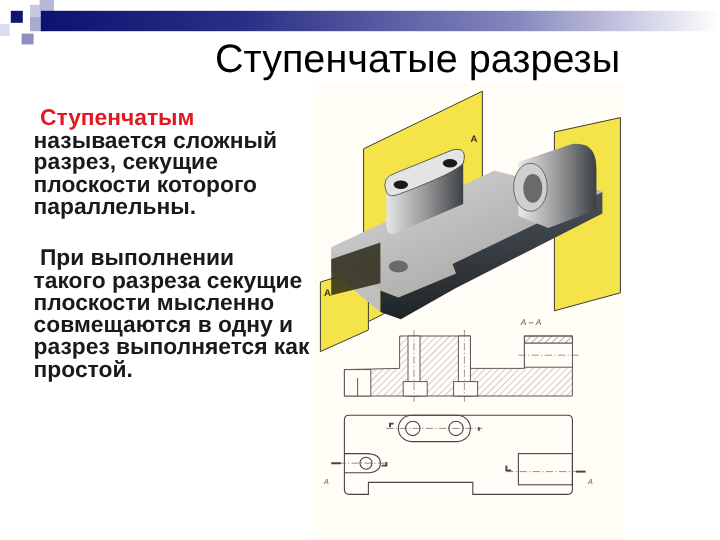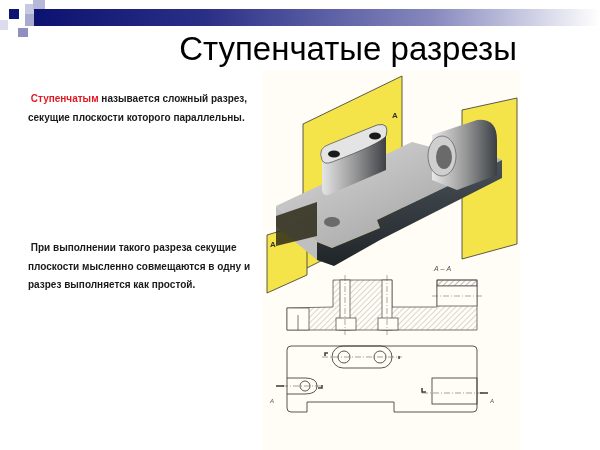"Ступенчатым называется сложный разрез," .para { font-size: 10px -> 19px }
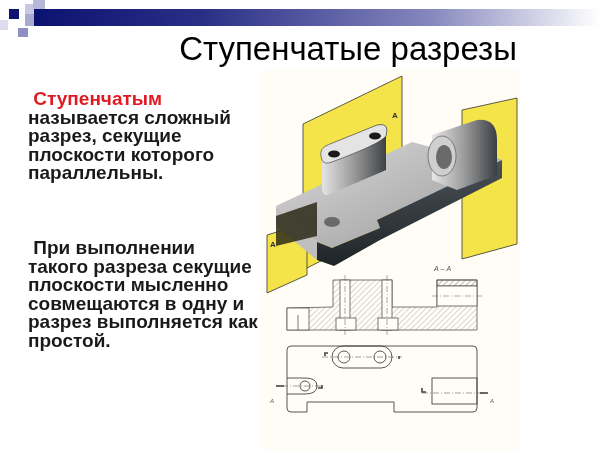"При выполнении такого разреза секущие" .p2 { margin-top: 32px -> none }
